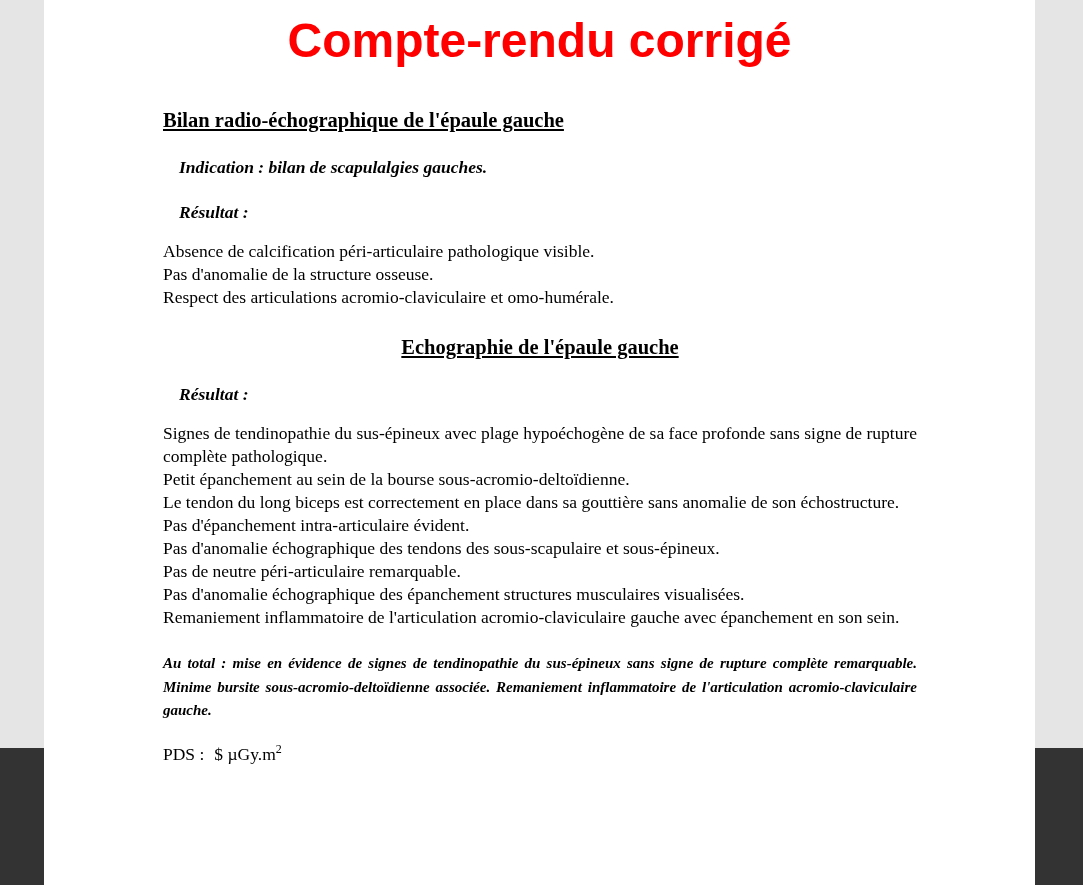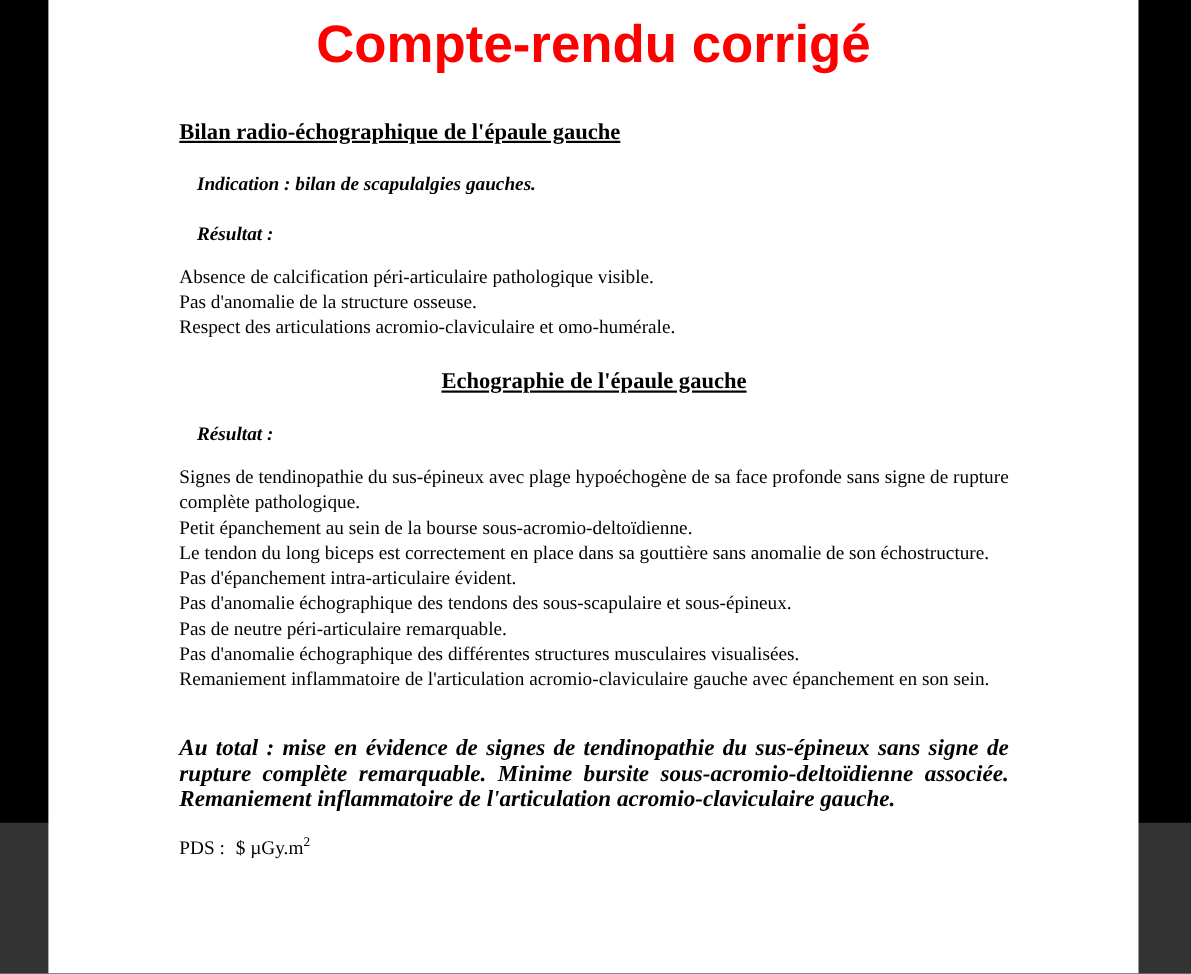"Compte-rendu corrigé" .viewport { background: #000000 -> #e5e5e5 }
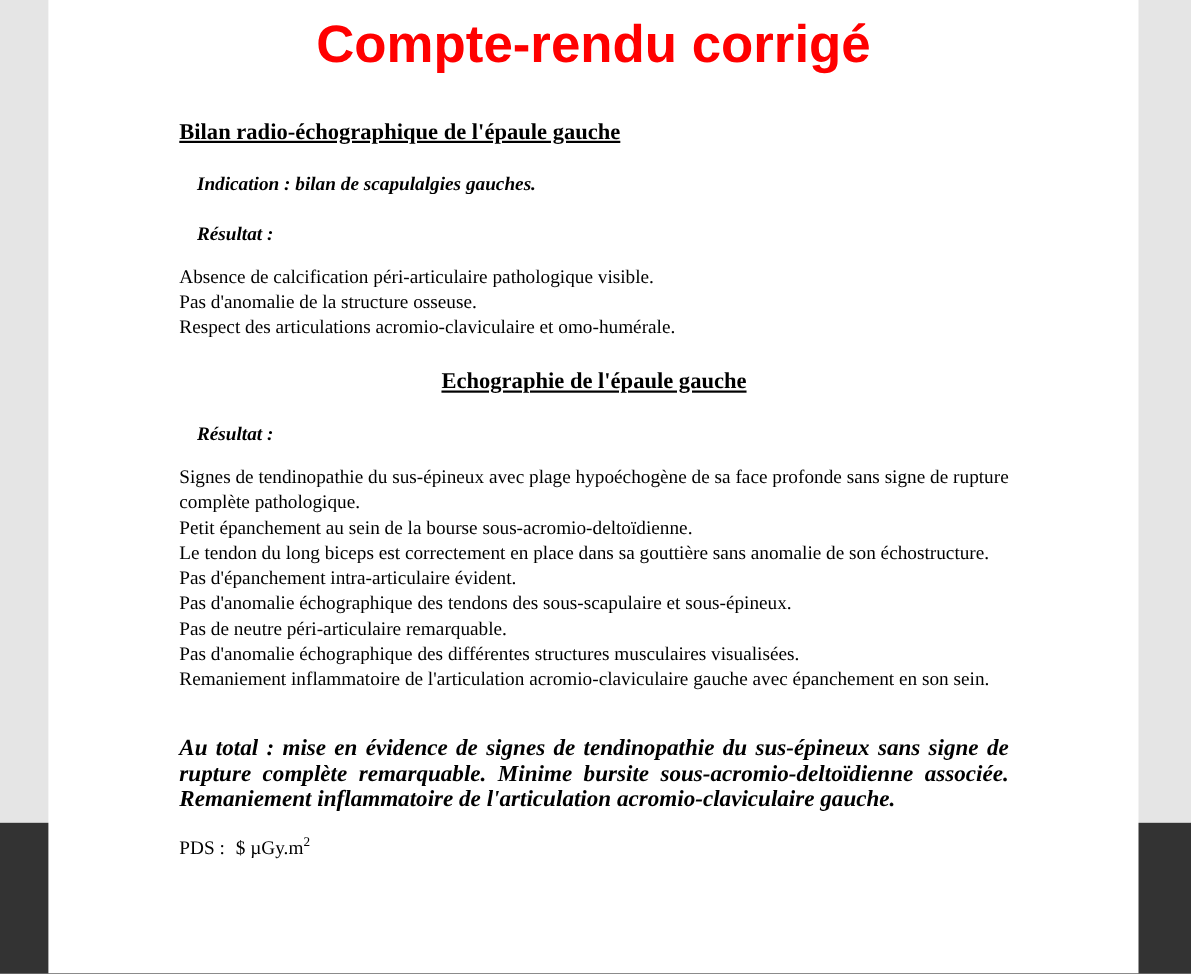"Pas d'anomalie échographique des" p.finding { text: différentes -> épanchement }
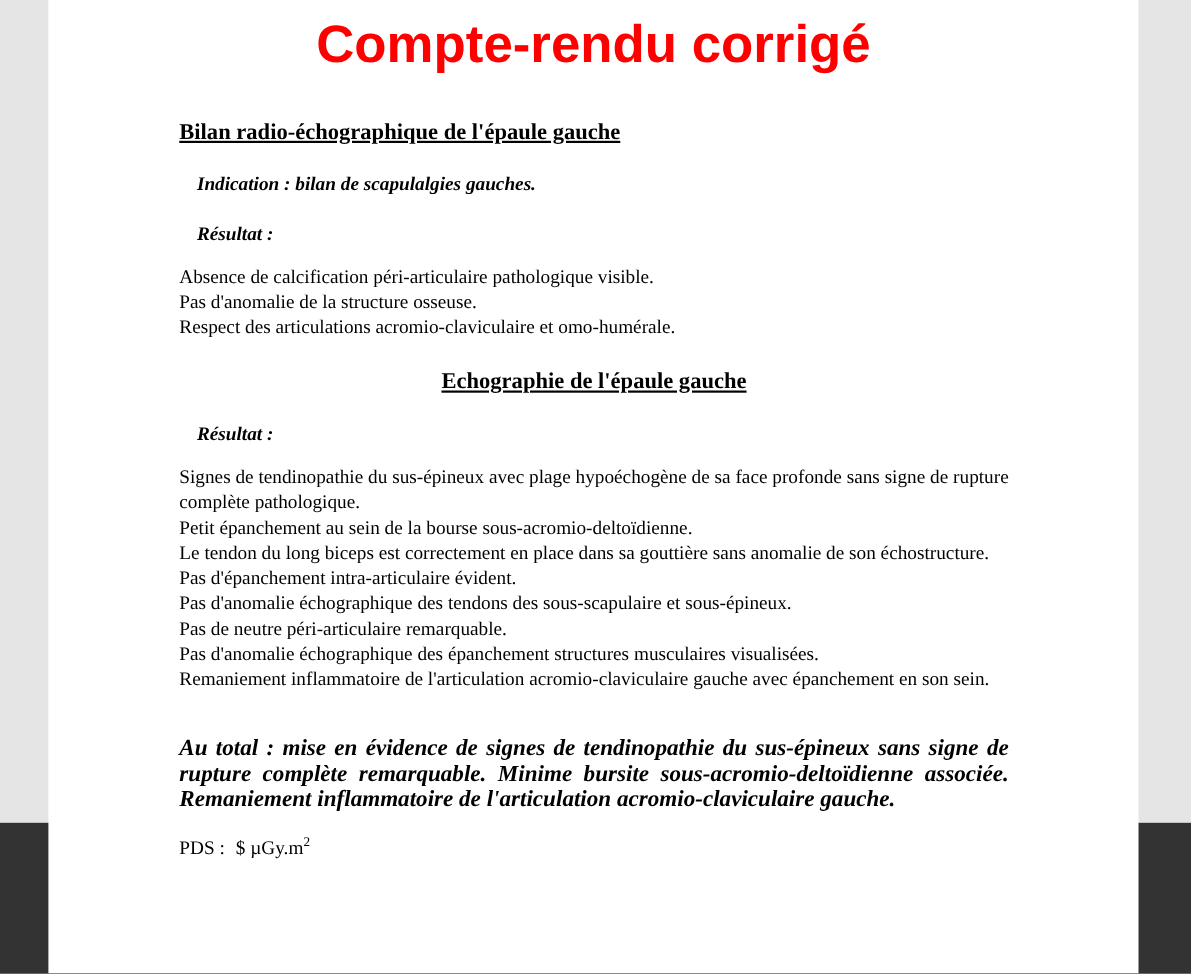"Au total : mise en" .conclusion { font-size: 21px -> 15px; margin: 39px 0 0 0 -> 23px 0 0 0 }
